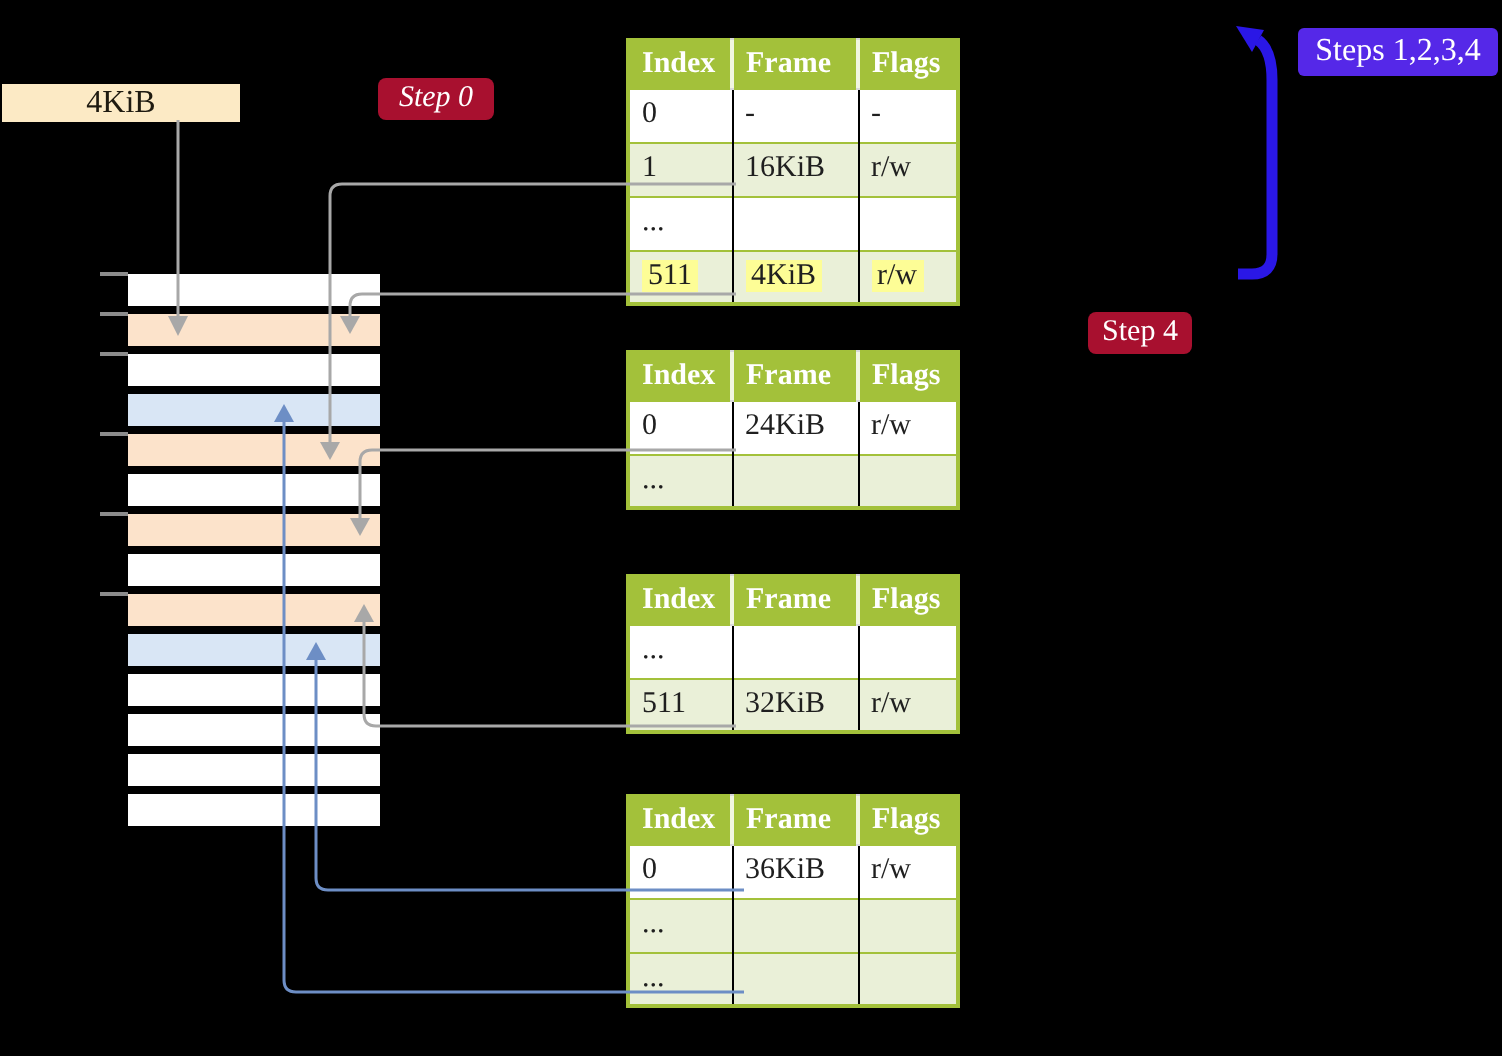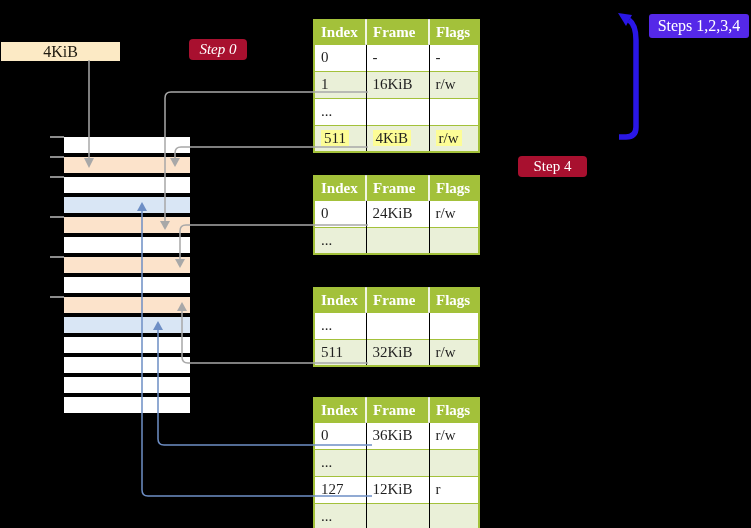"Step 4" #badge-step4 { left: 518px -> 544px; width: 69px -> 52px }
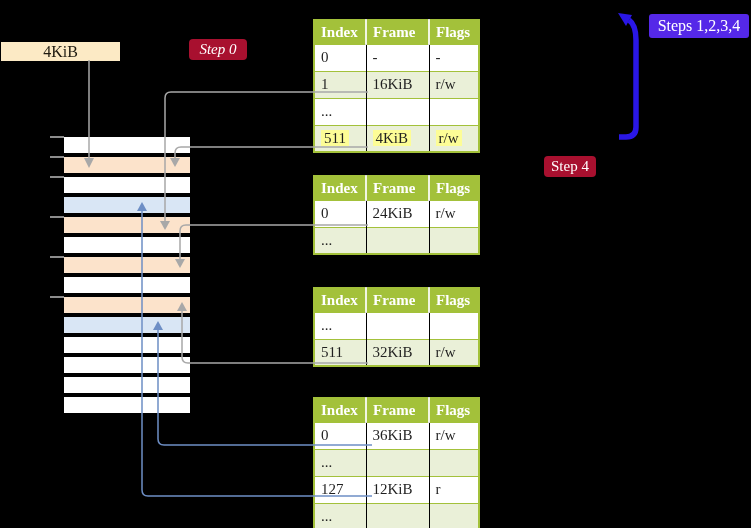"127" tr { html: <tr> <td>127</td> <td>12KiB</td> <td>r</td> </tr> -> none }
